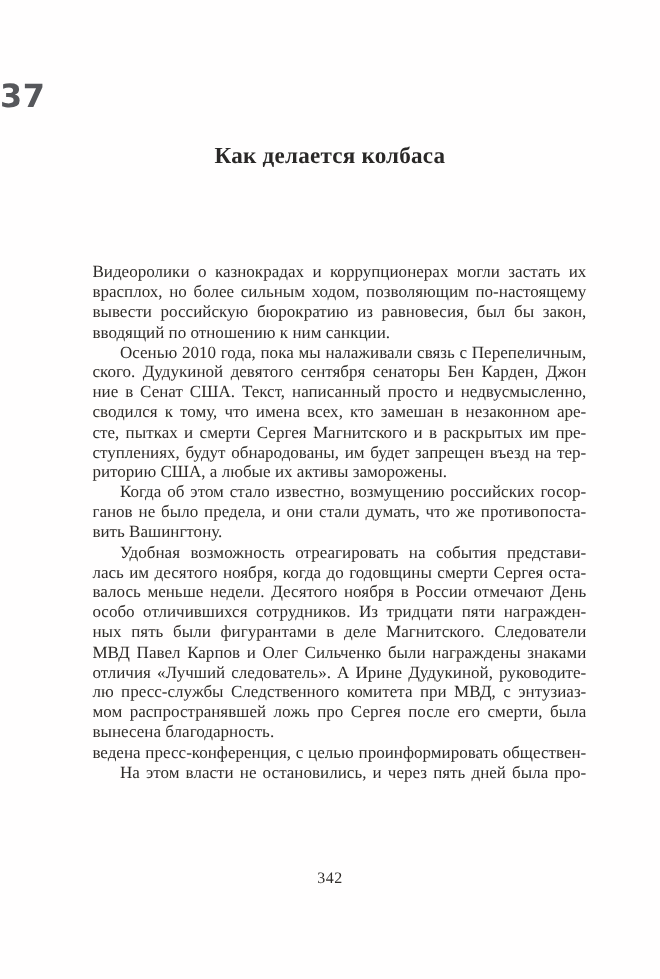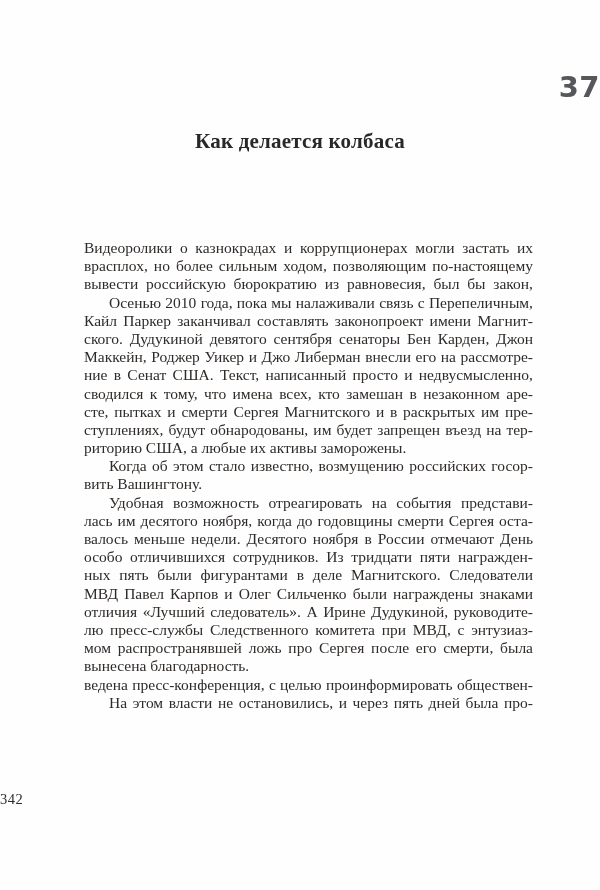"37" .chapter-number { text-align: right -> left }
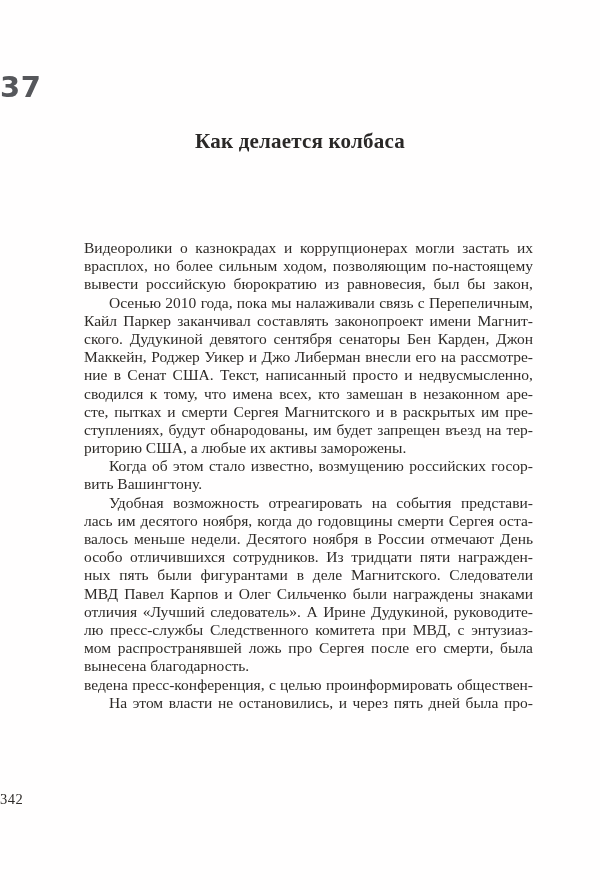"вводящий по отношению к ним" div.line { html: none -> <div>вводящий по отношению к ним санкции.</div> }
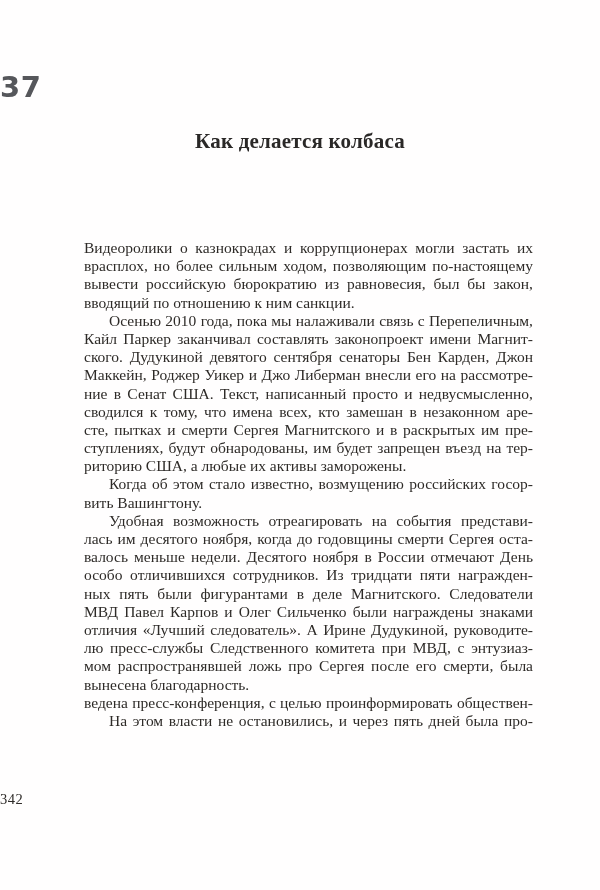"Кайл Паркер заканчивал составлять" div.line { html: <div>Кайл Паркер заканчивал составлять законопроект имени Магнит-</div> -> none }
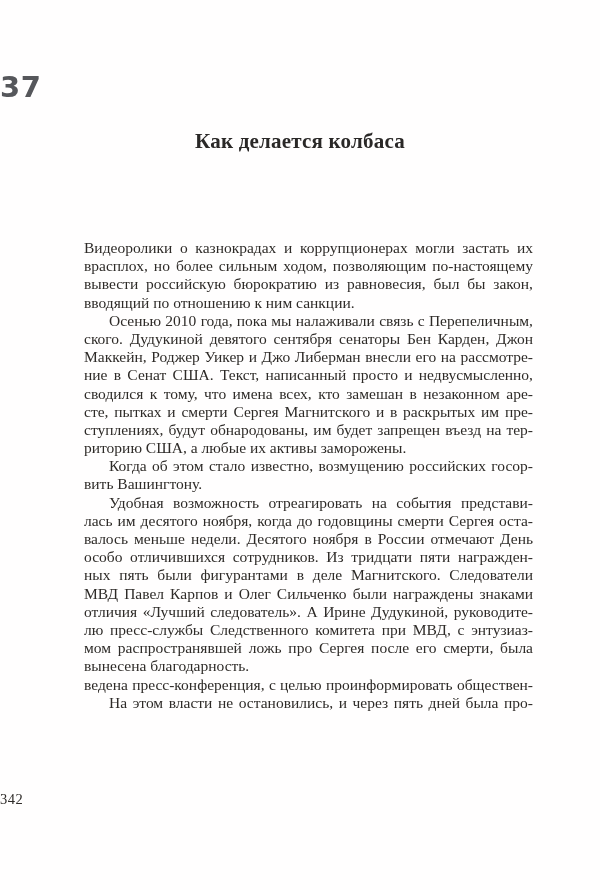"Маккейн, Роджер Уикер и Джо" div.line { html: <div>Маккейн, Роджер Уикер и Джо Либерман внесли его на рассмотре-</div> -> none }
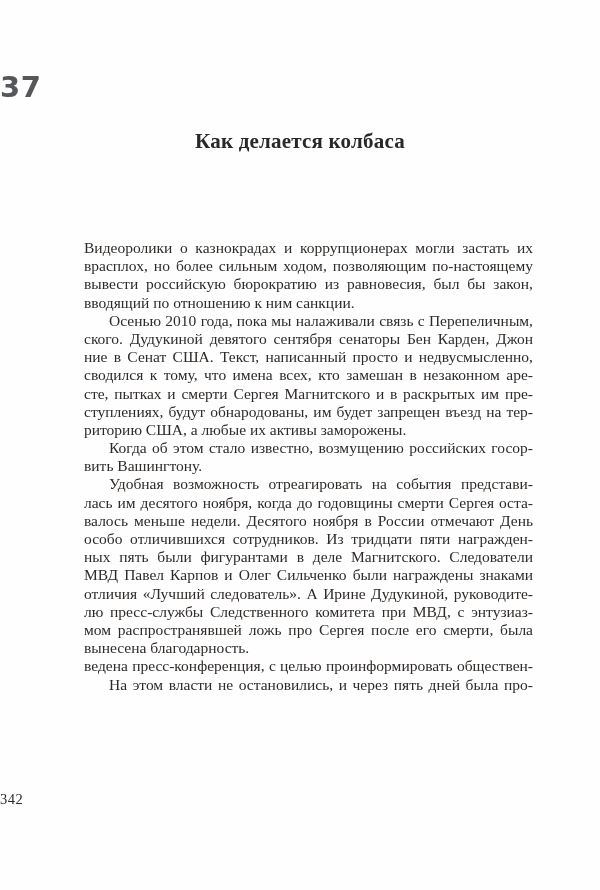"ганов не было предела, и" div.line { html: none -> <div>ганов не было предела, и они стали думать, что же противопоста-</div> }
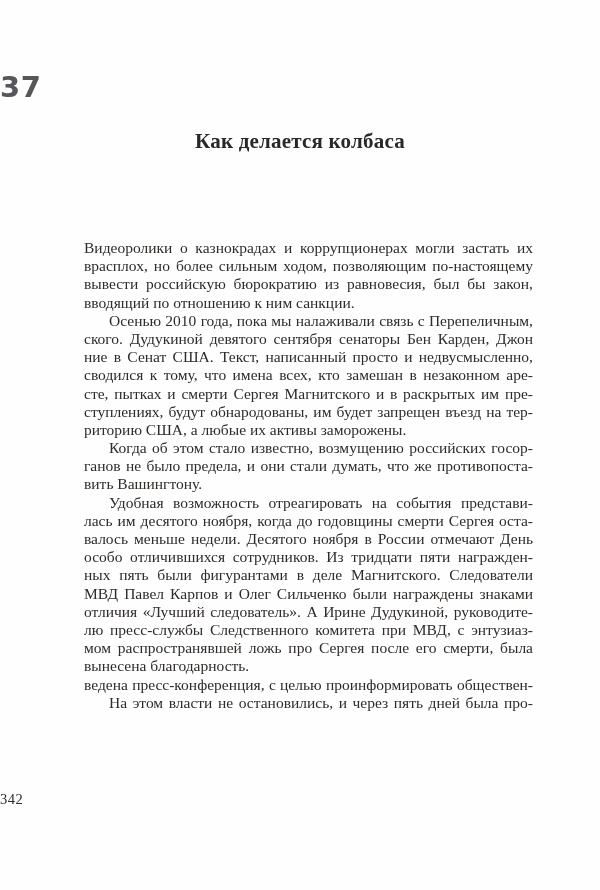"342" .page-number { text-align: left -> center }
